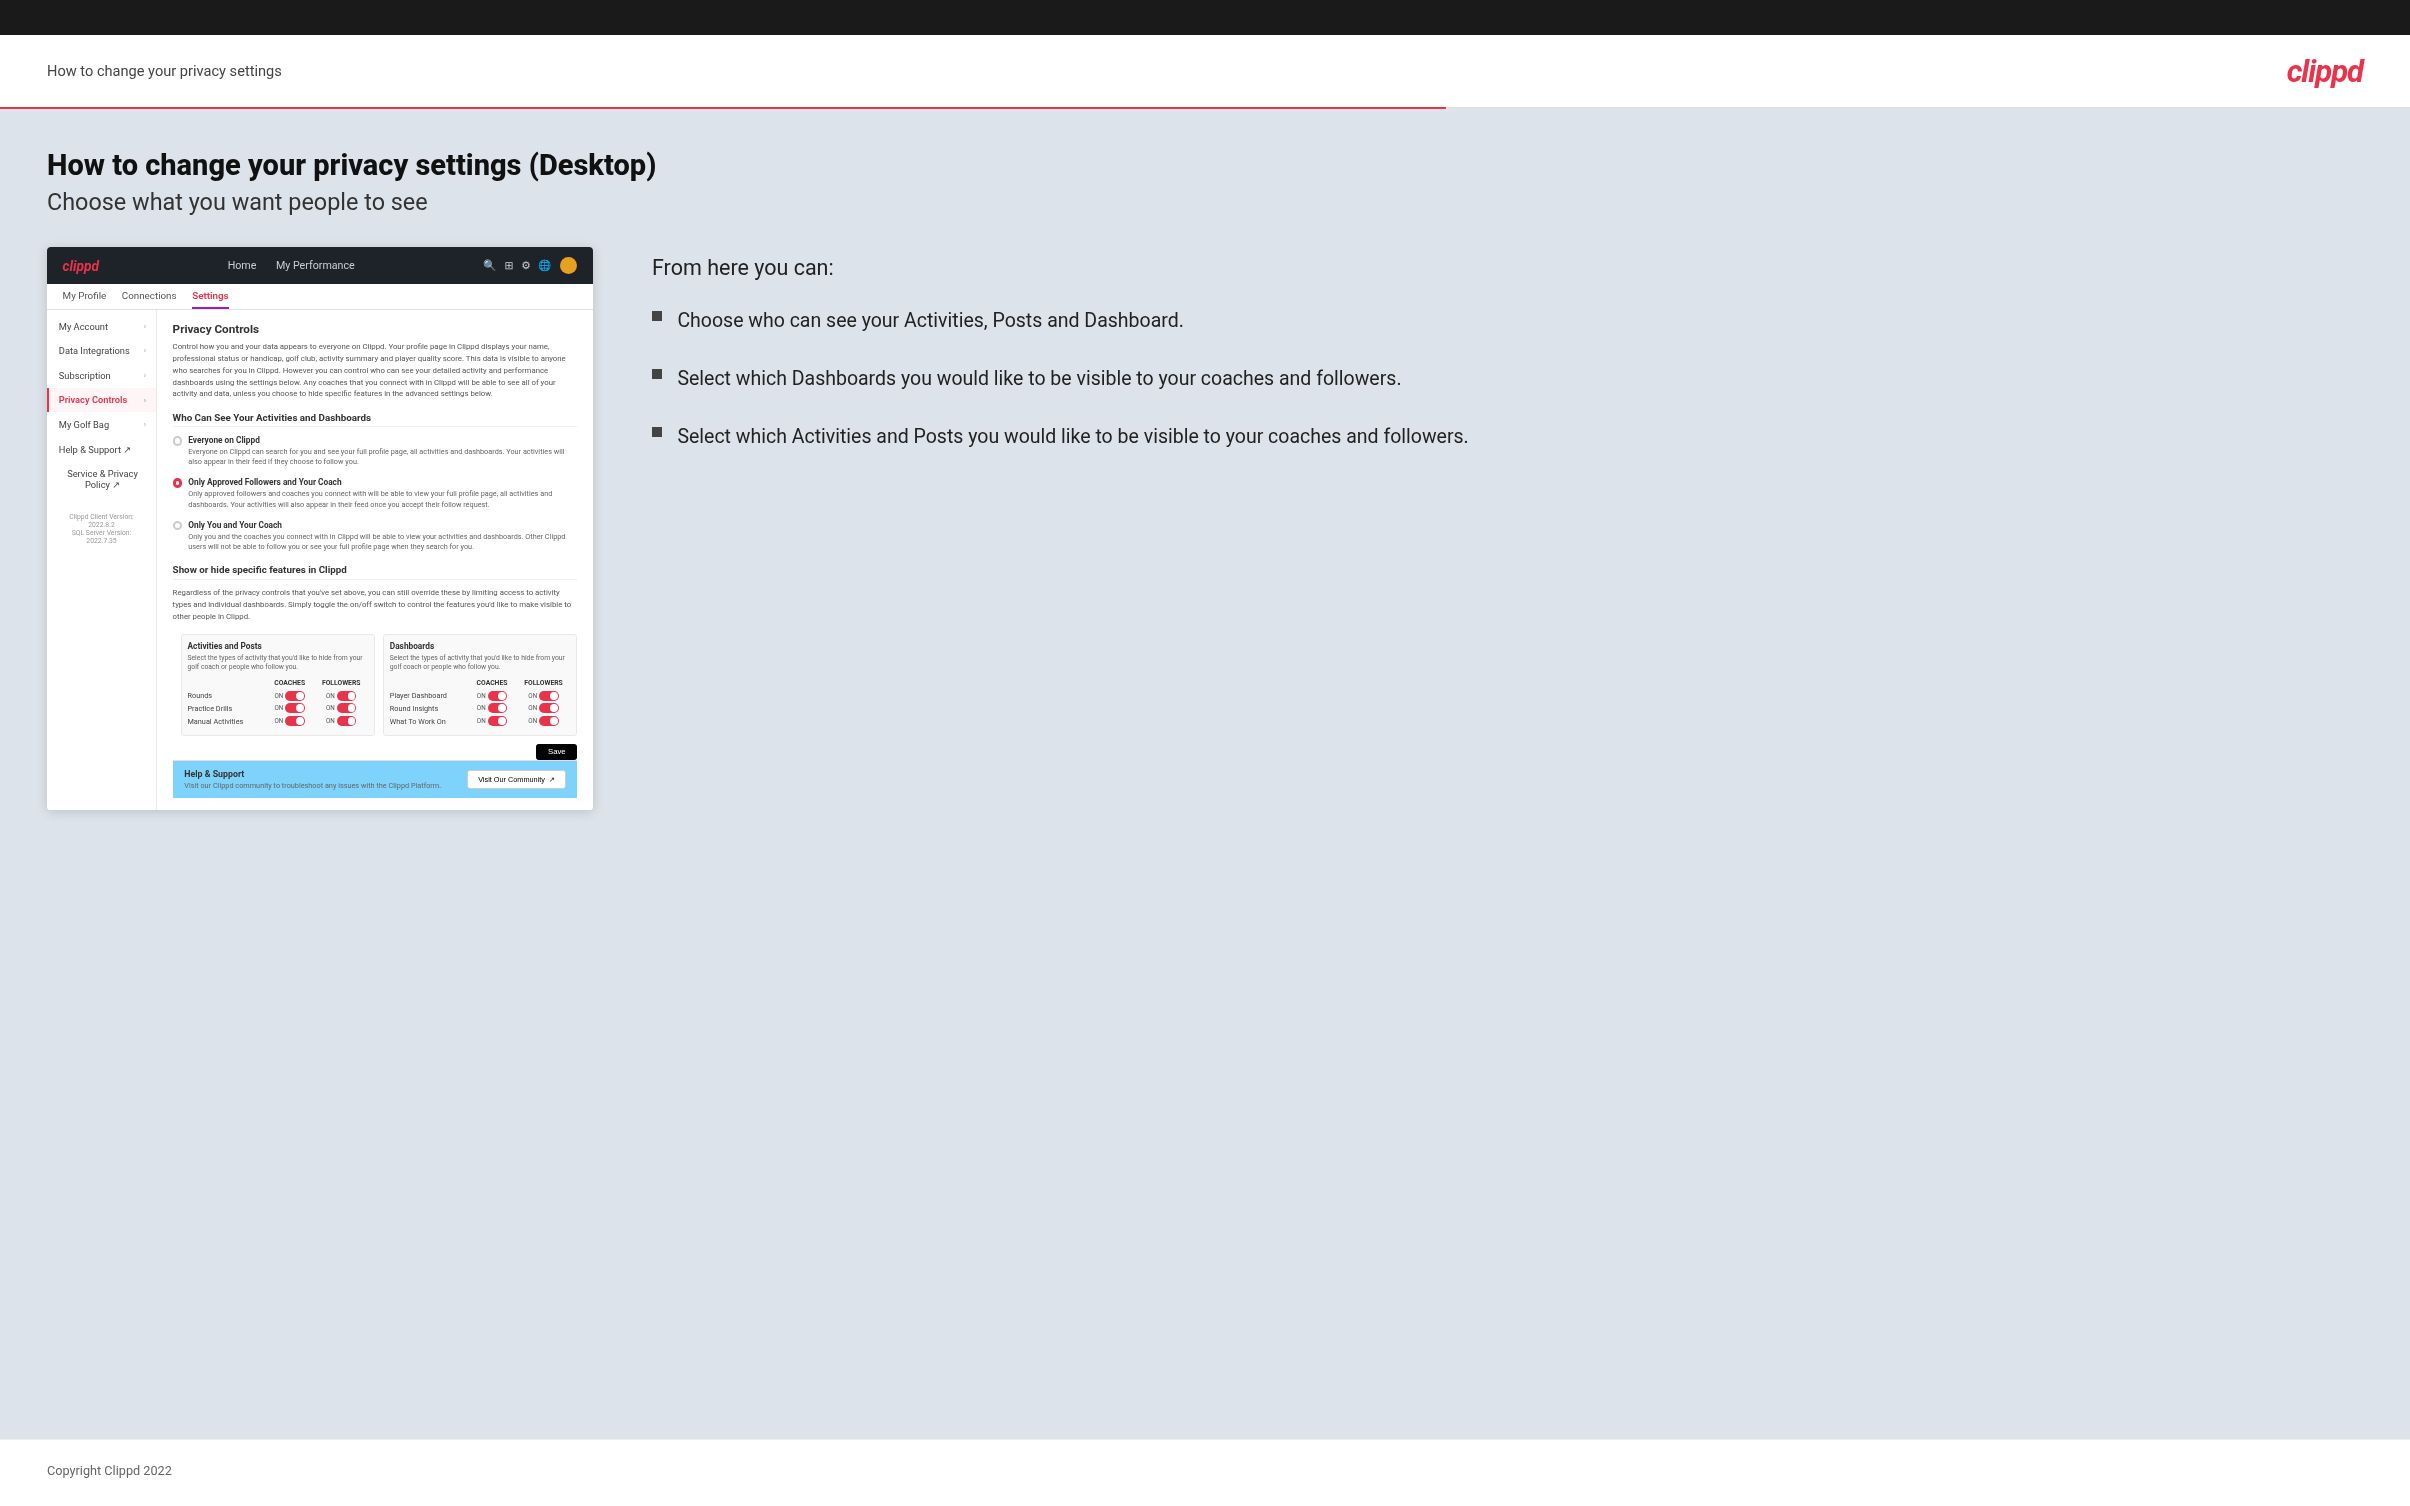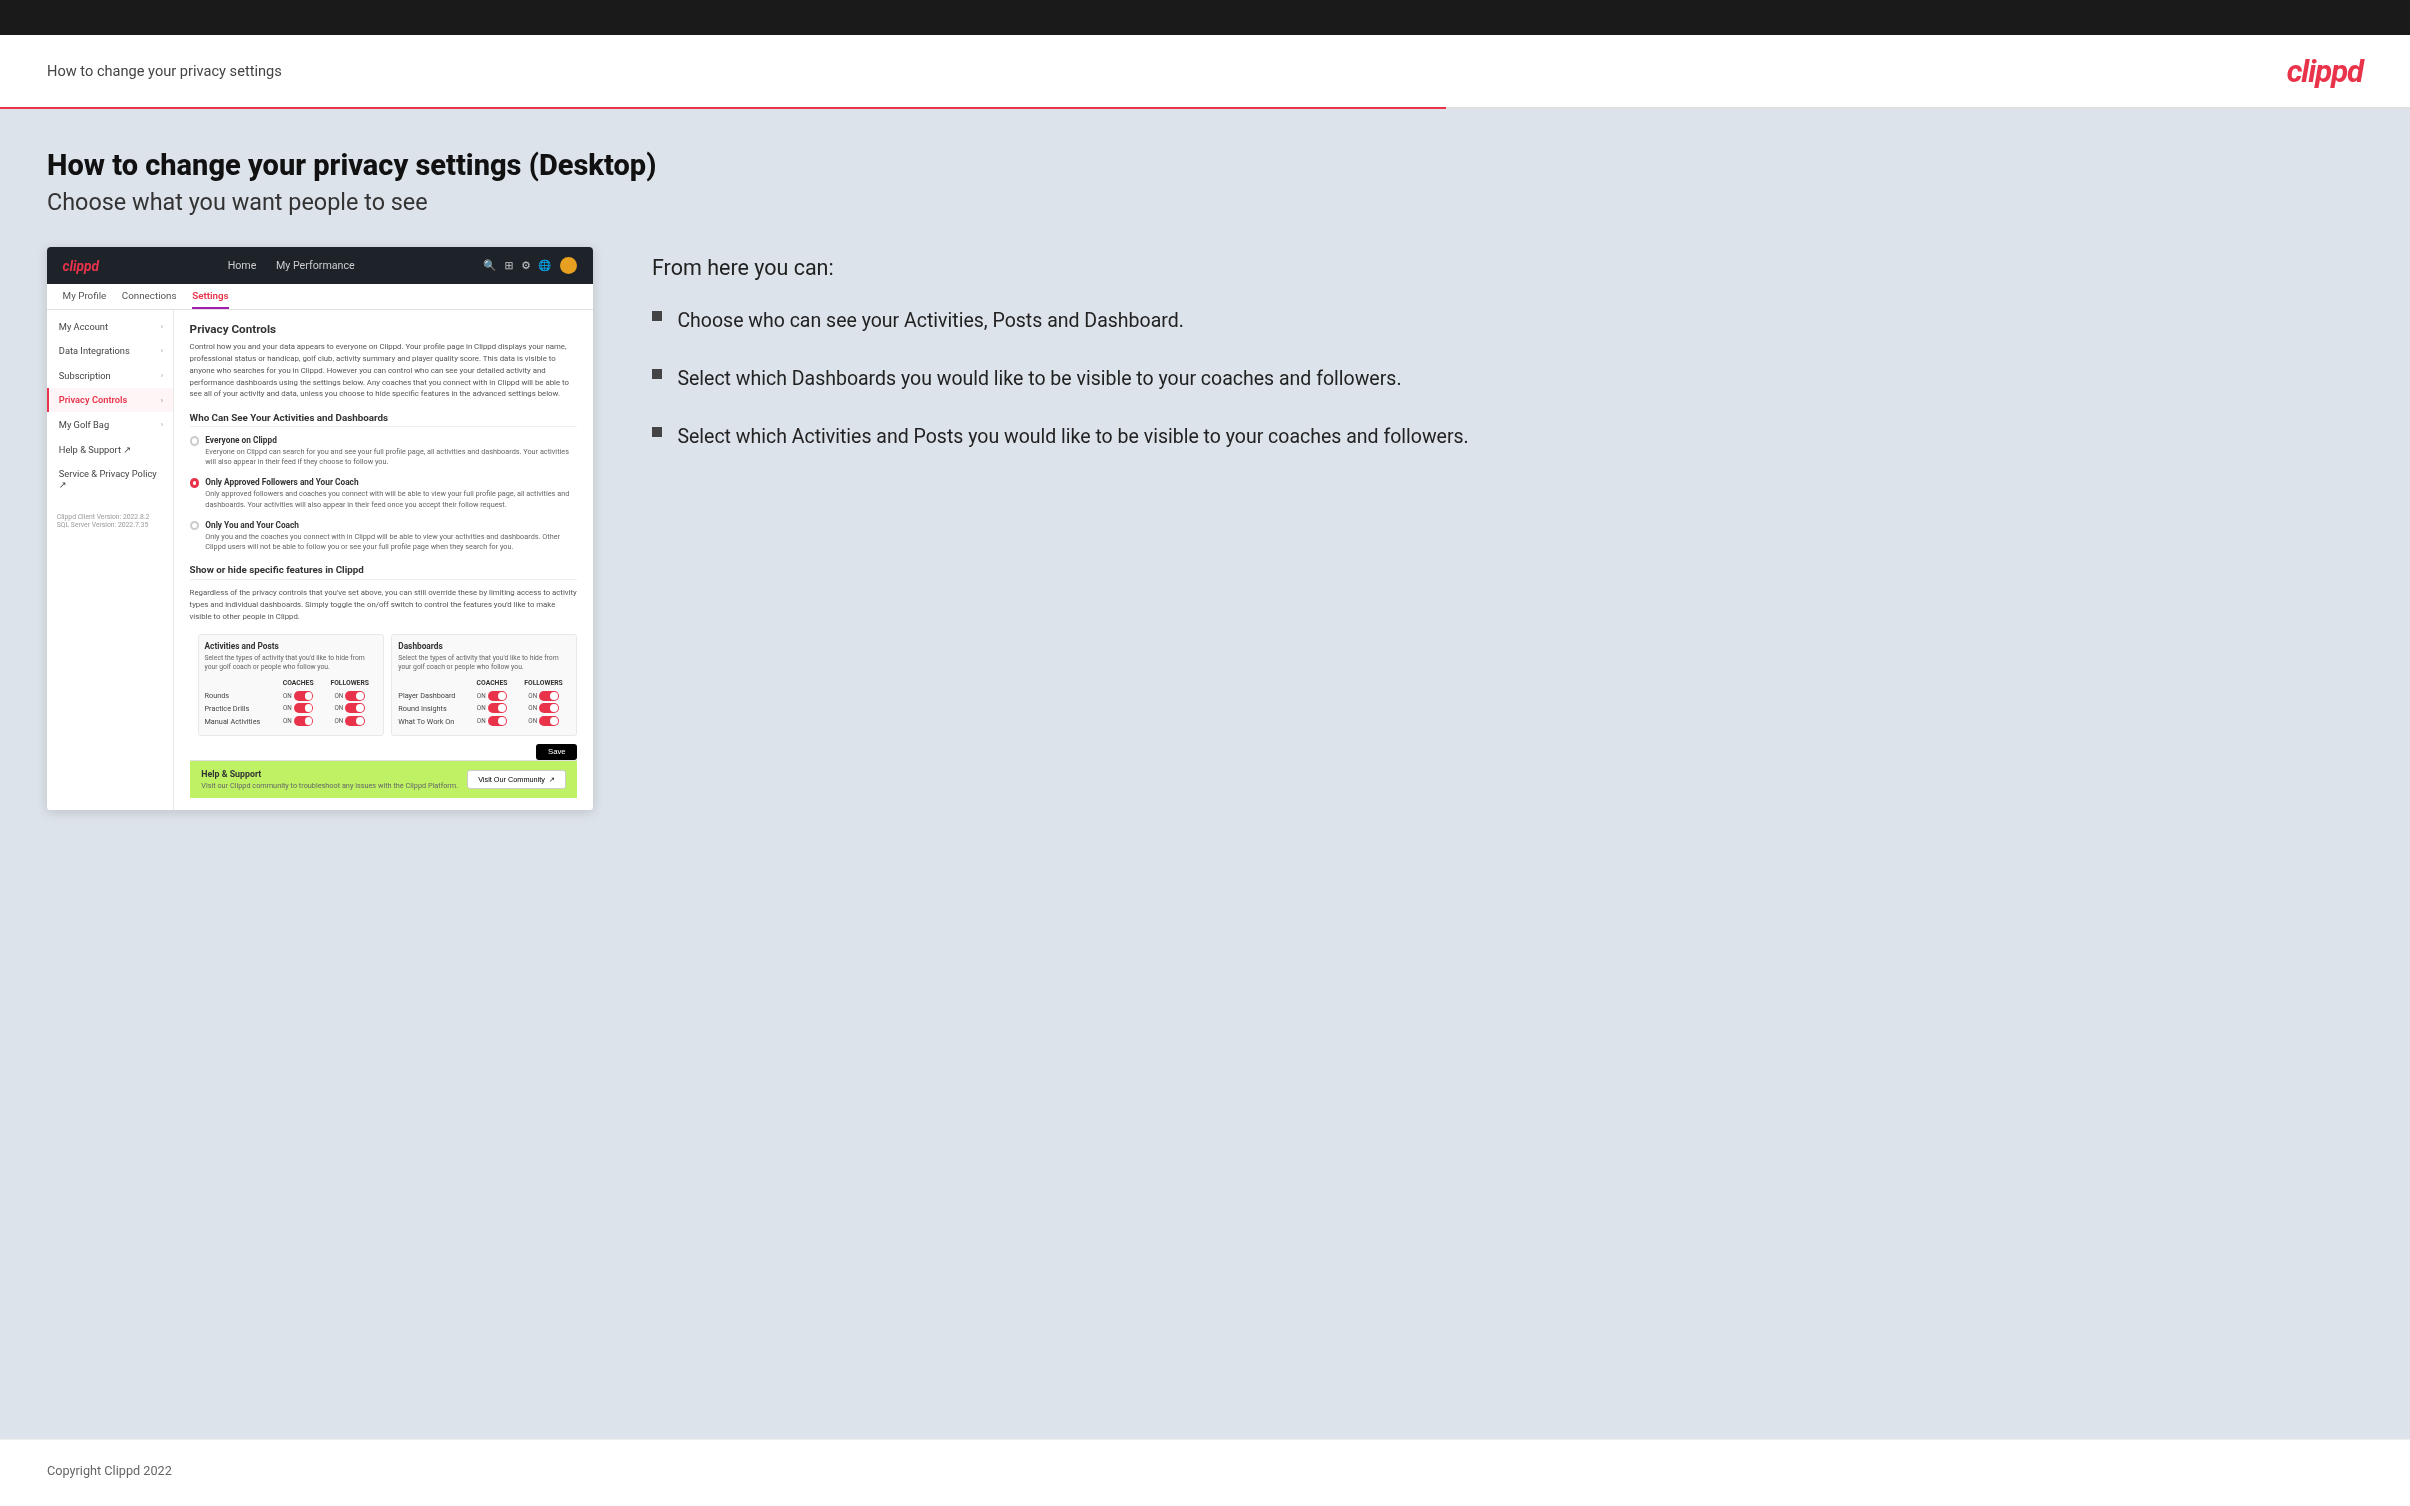"My Account" .app-sidebar { text-align: none -> center; width: 127px -> 110px }
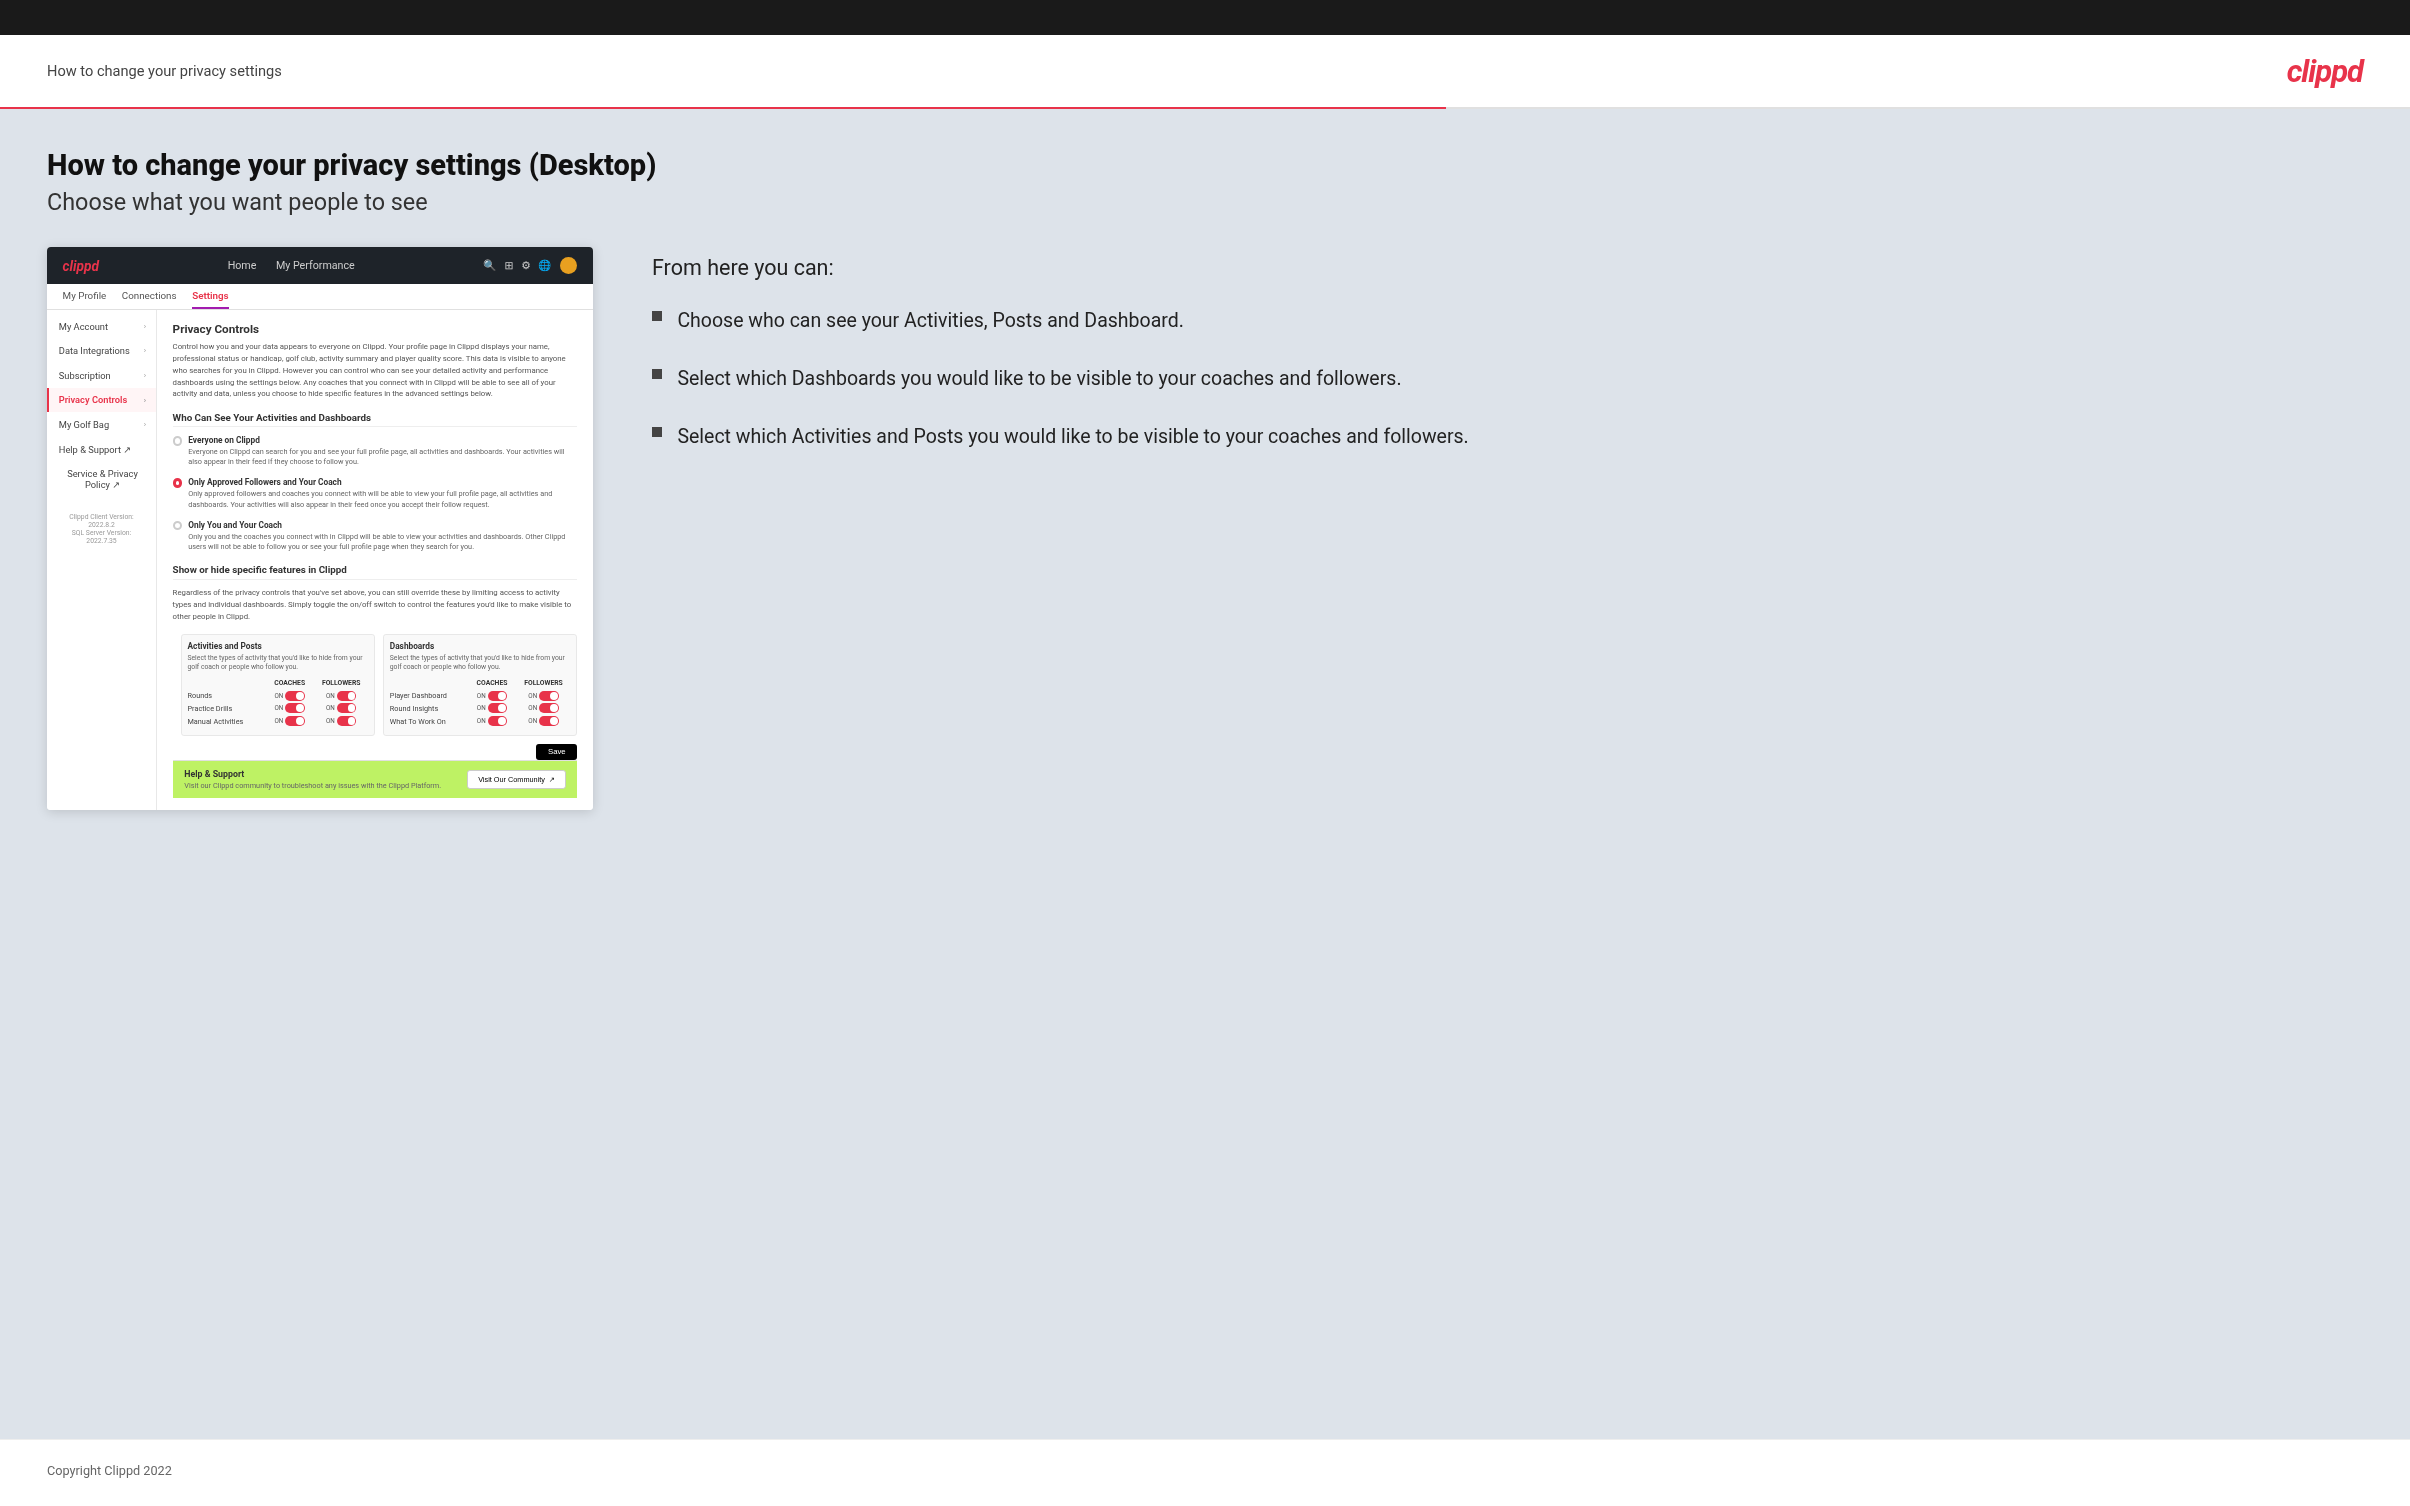"Help & Support" .help-section { background: #bef264 -> #7dd3fc }
